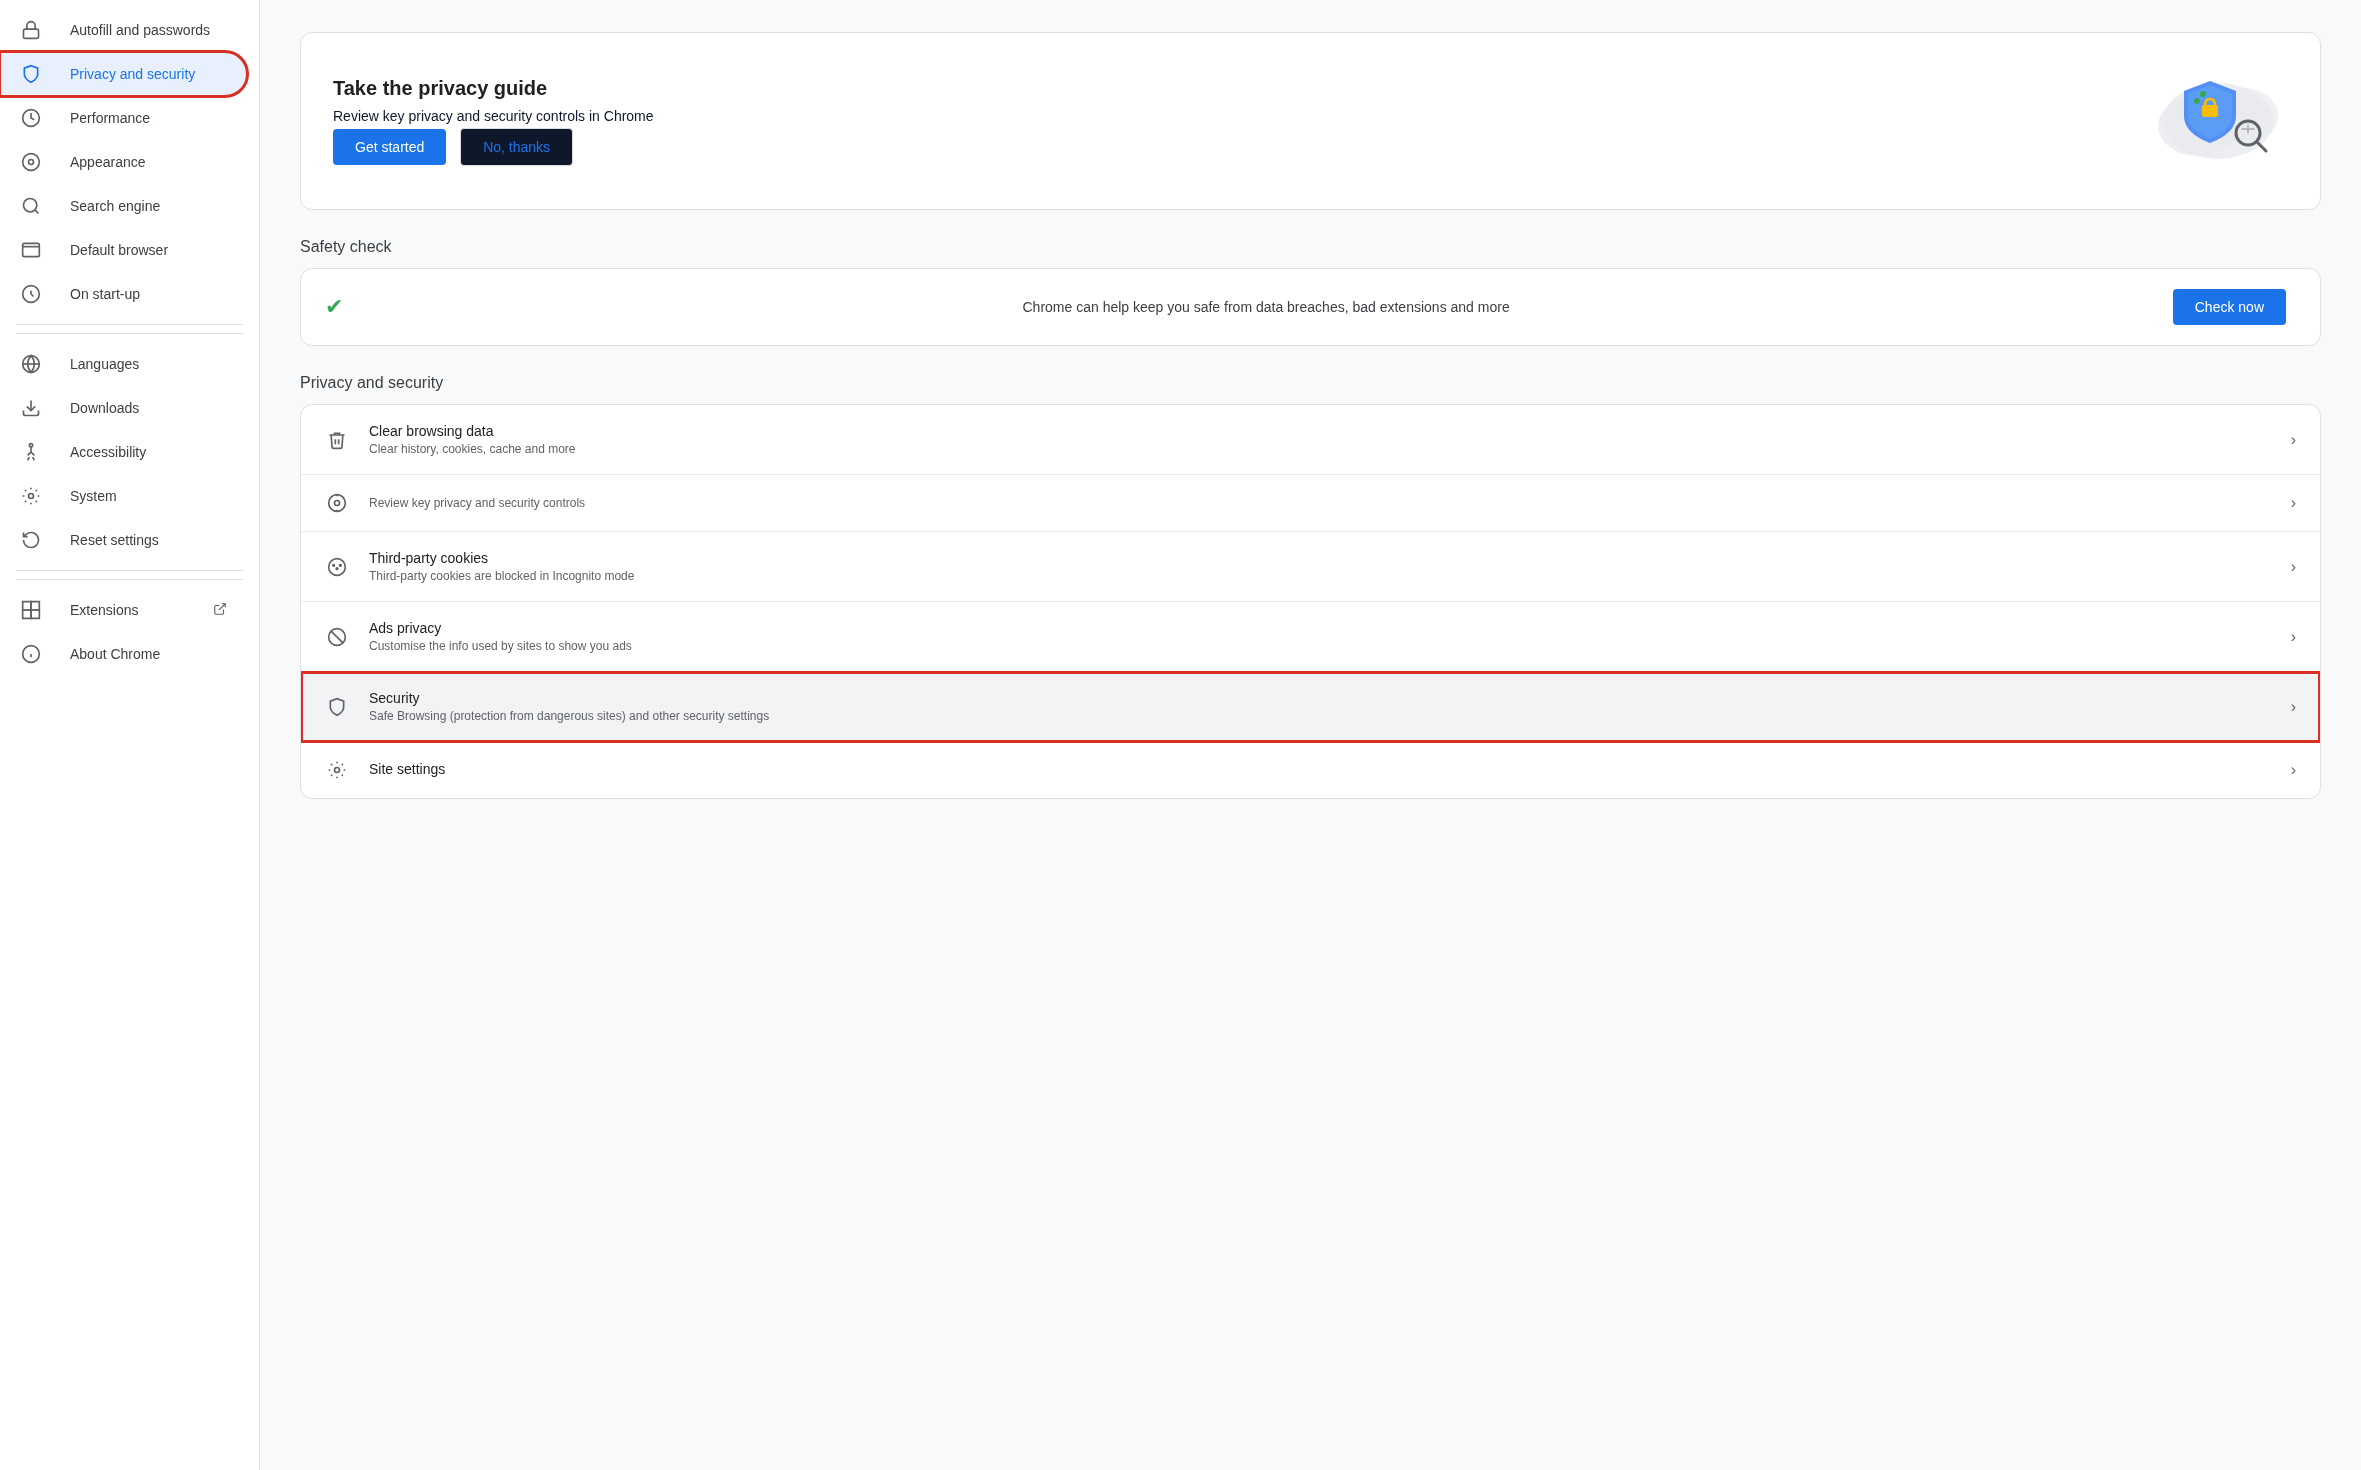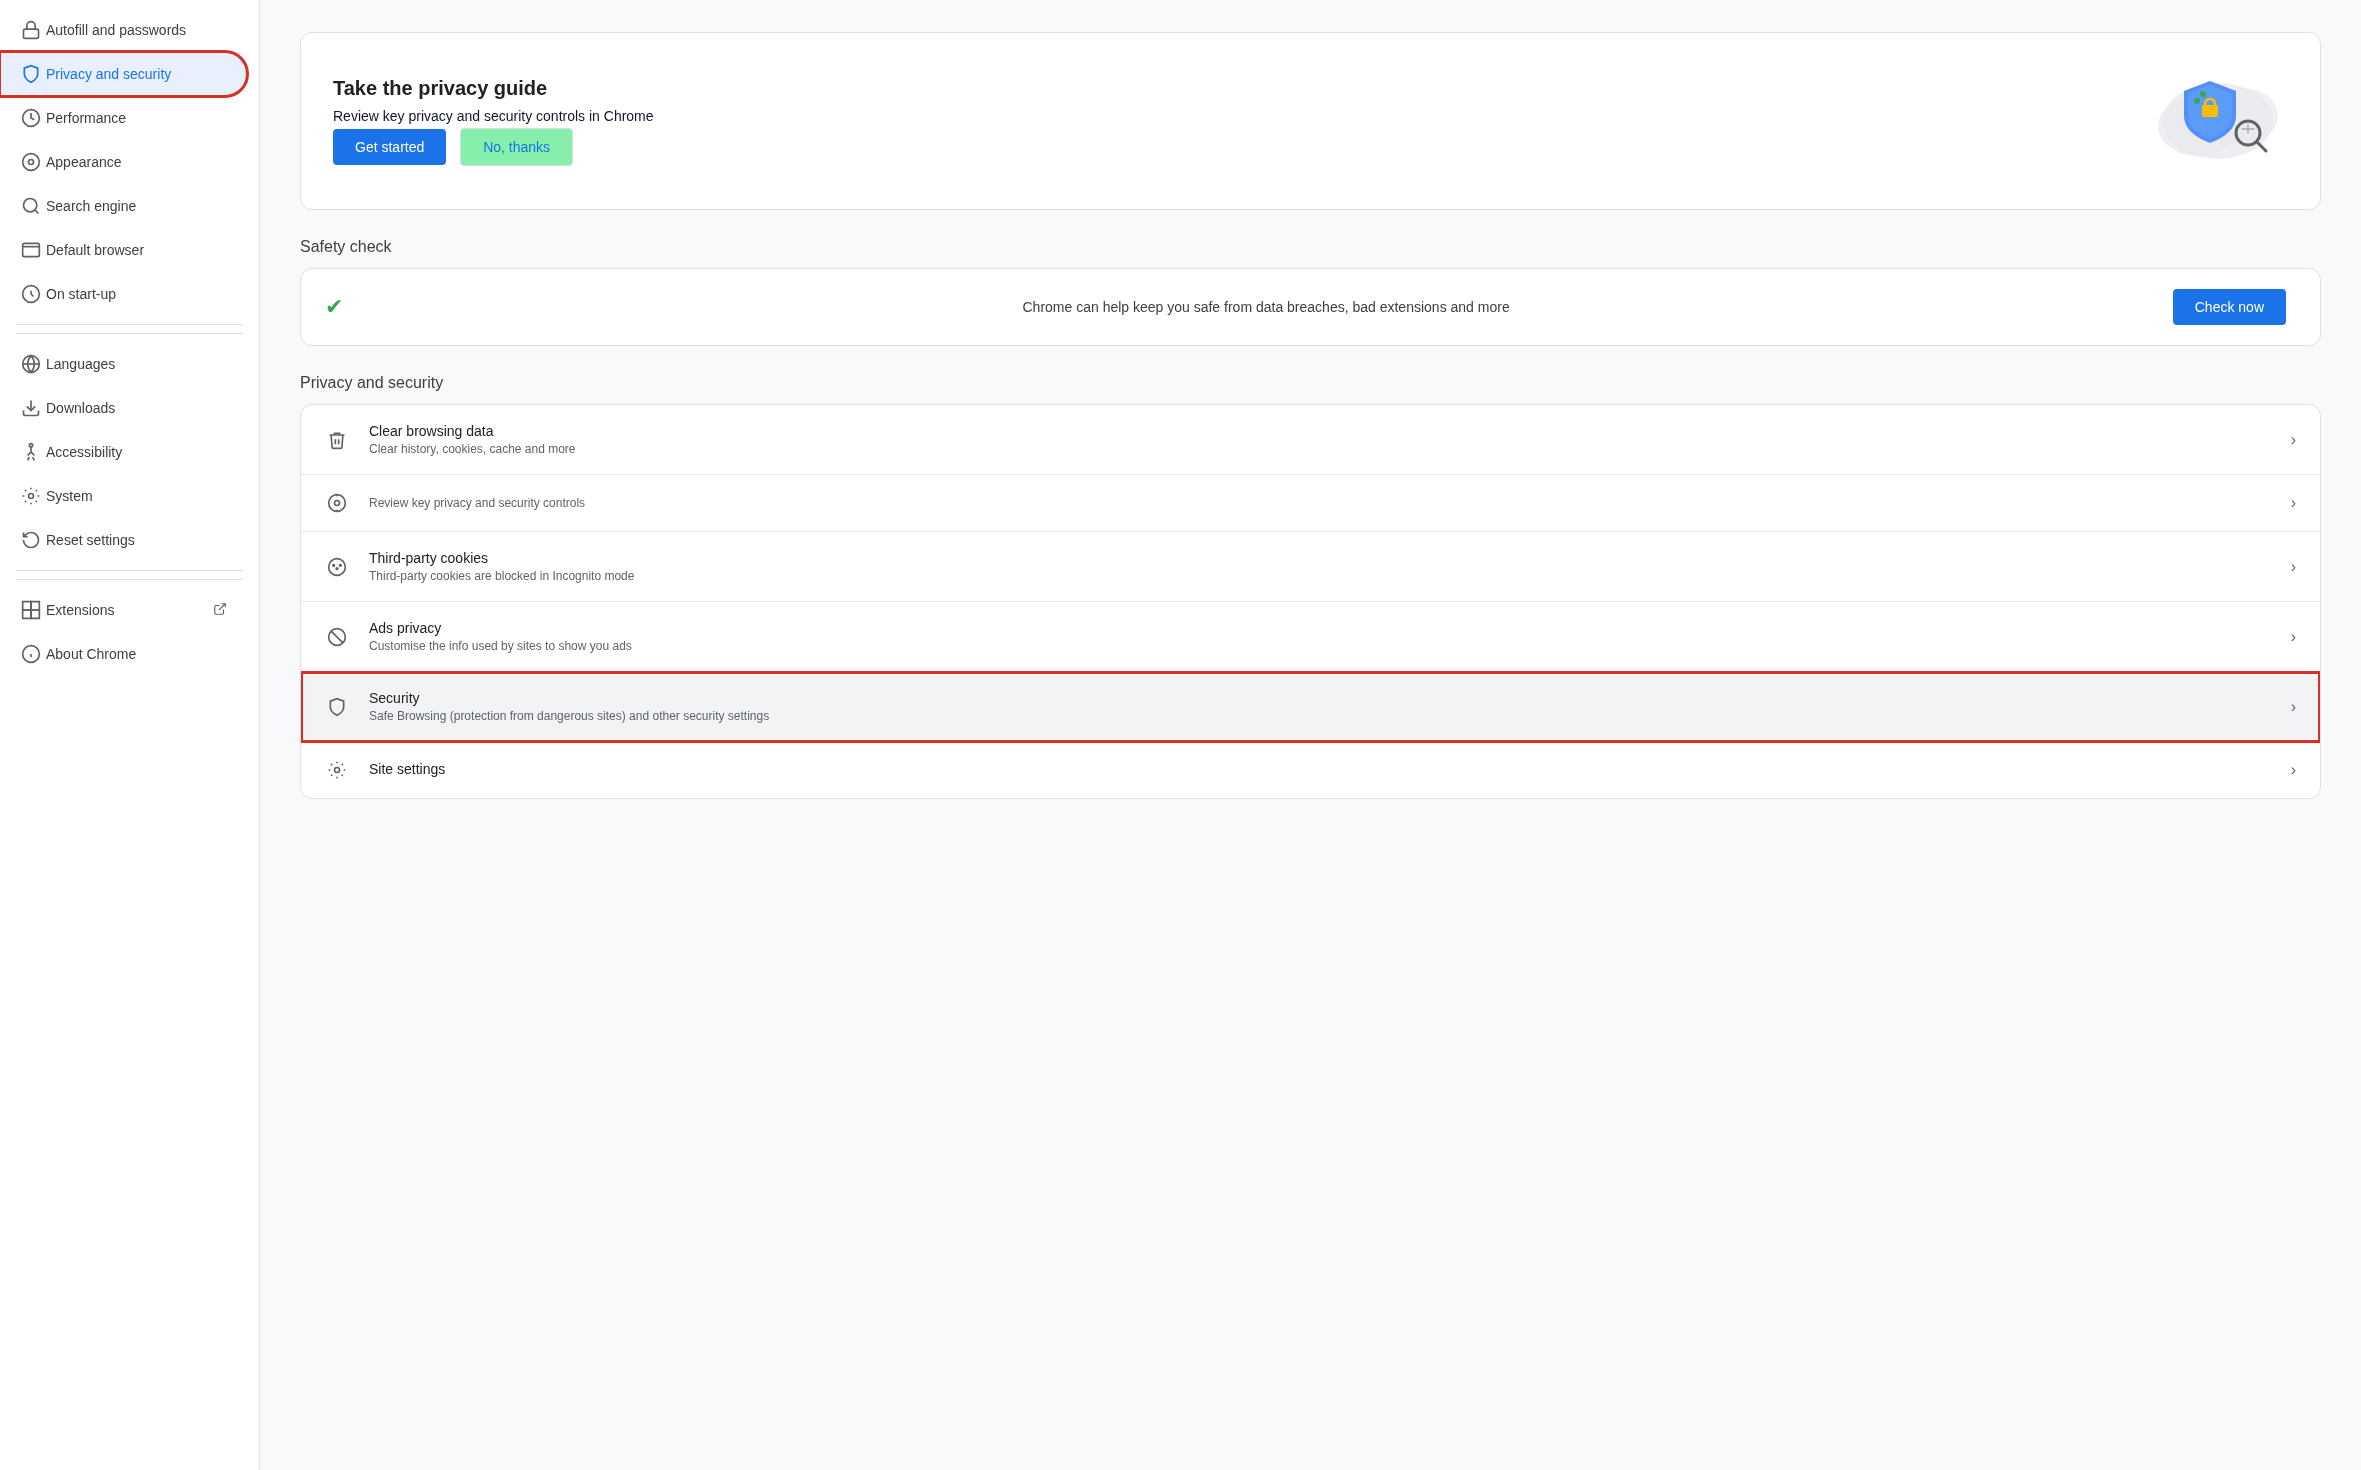"Autofill and passwords" .sidebar-item { gap: 4px -> 28px }
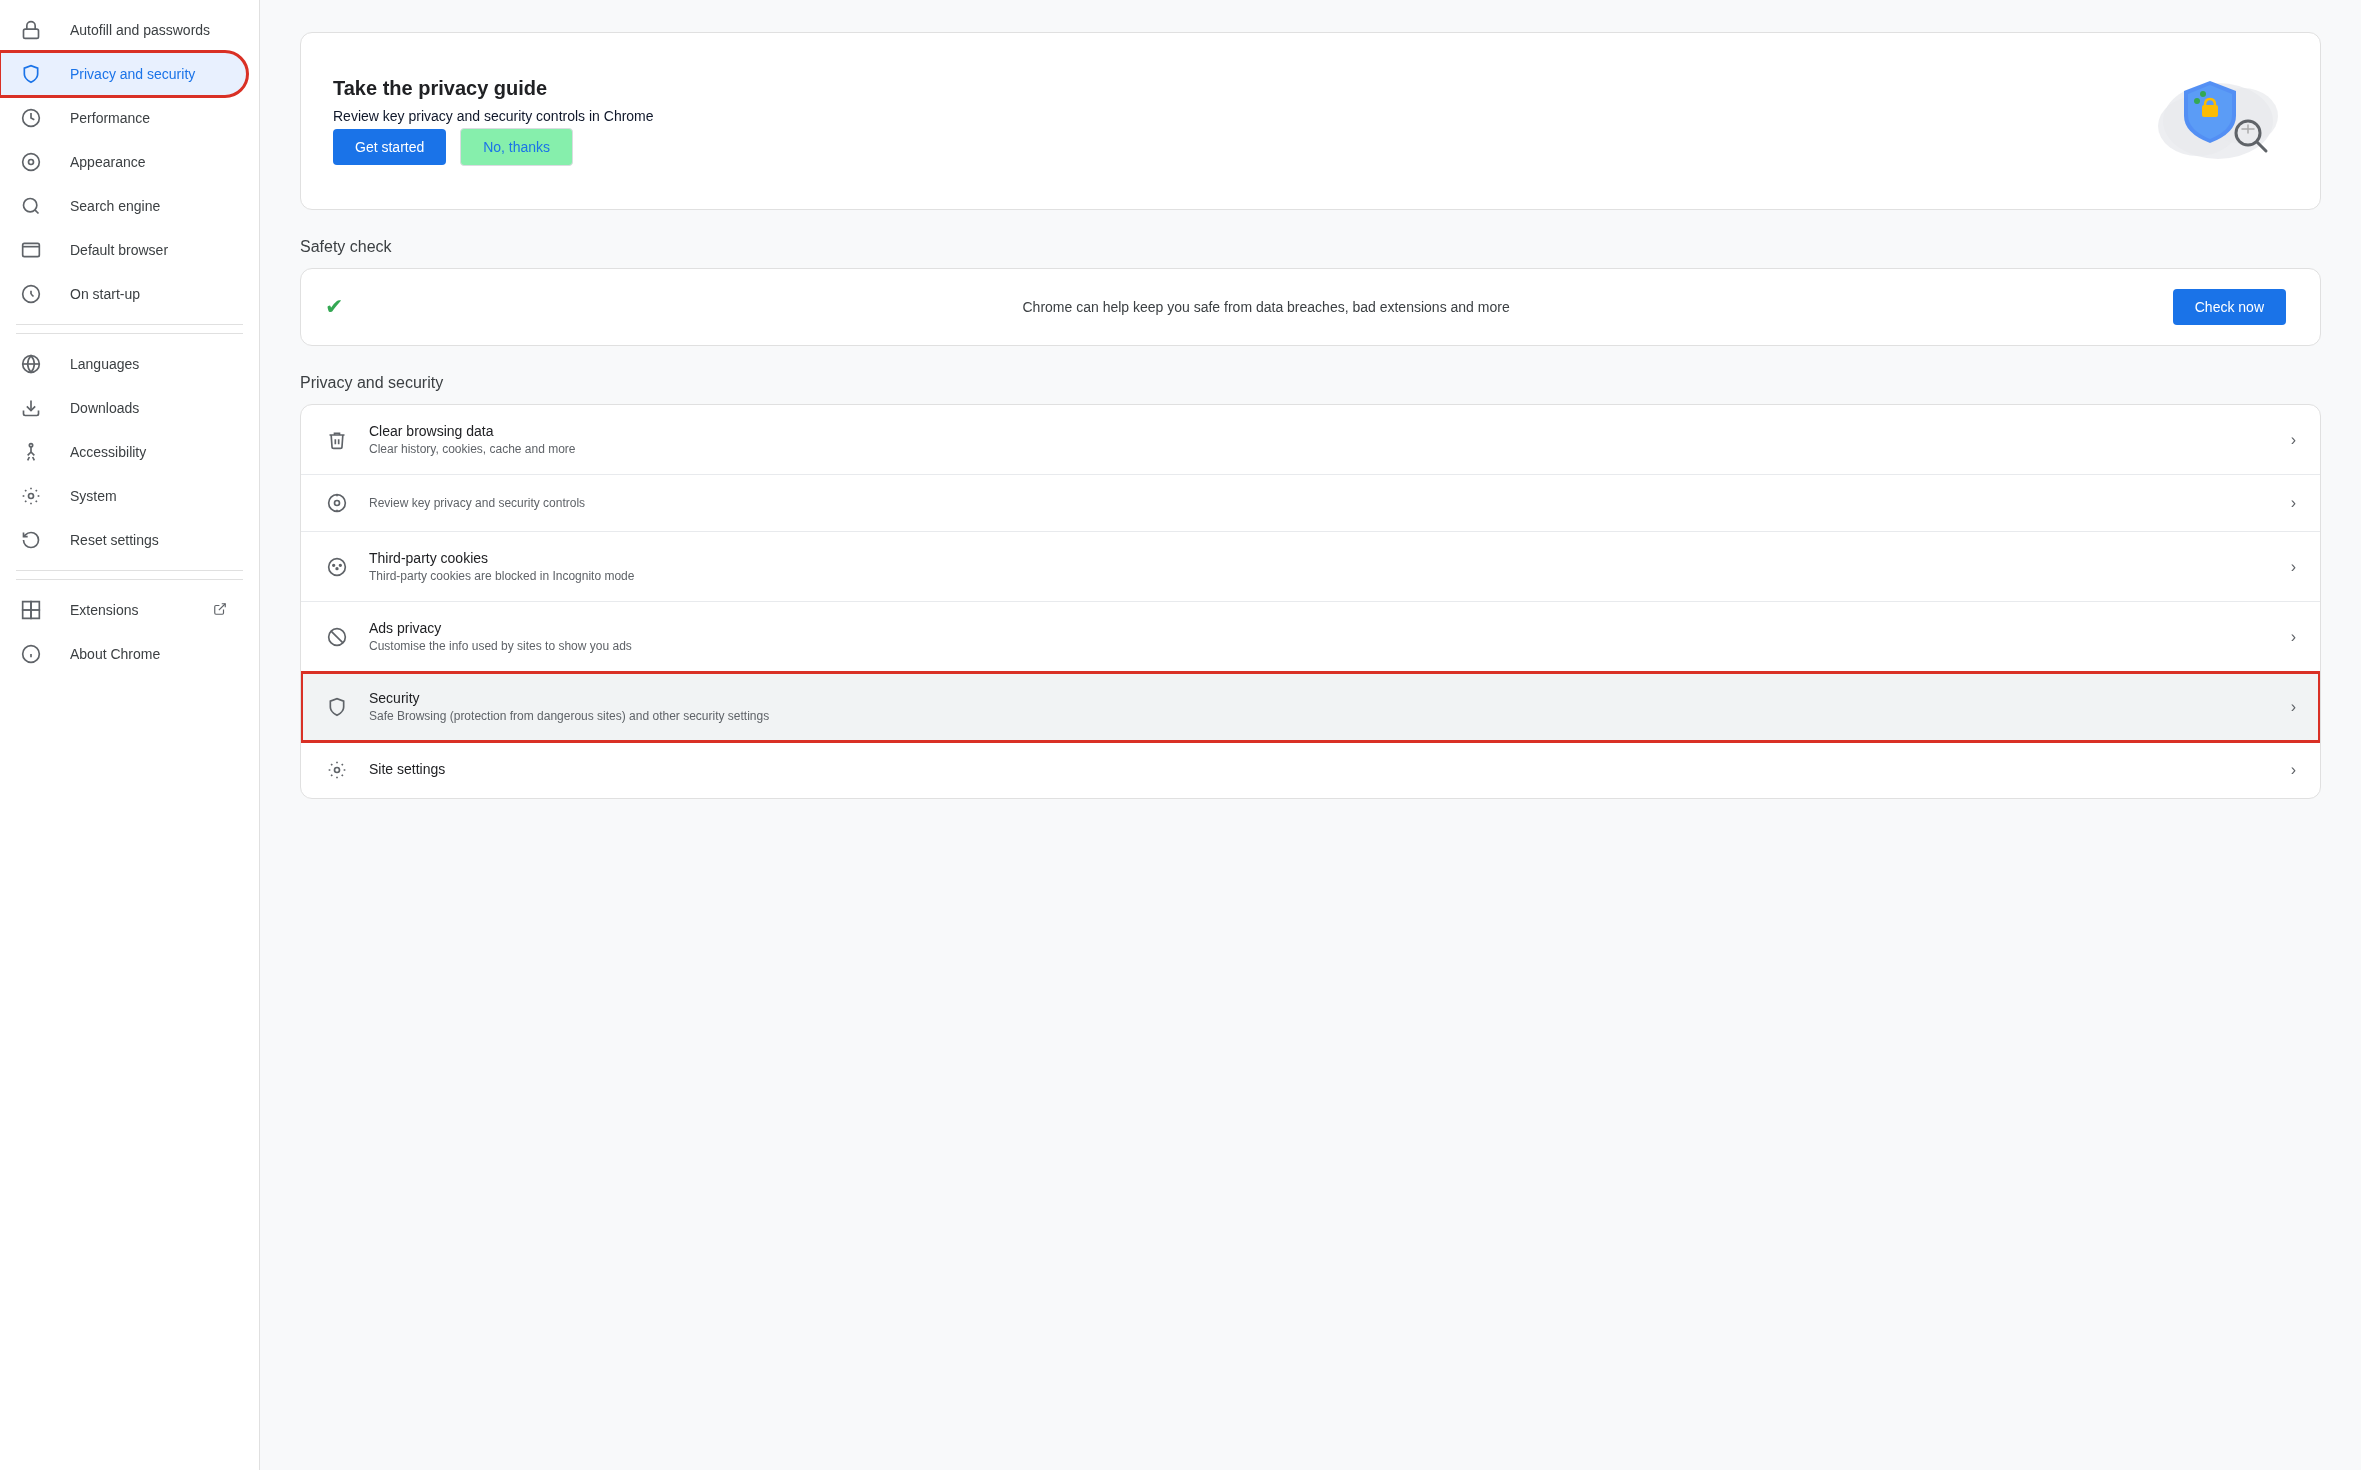"No, thanks" .btn-secondary { background: #86efac -> #0f172a }
